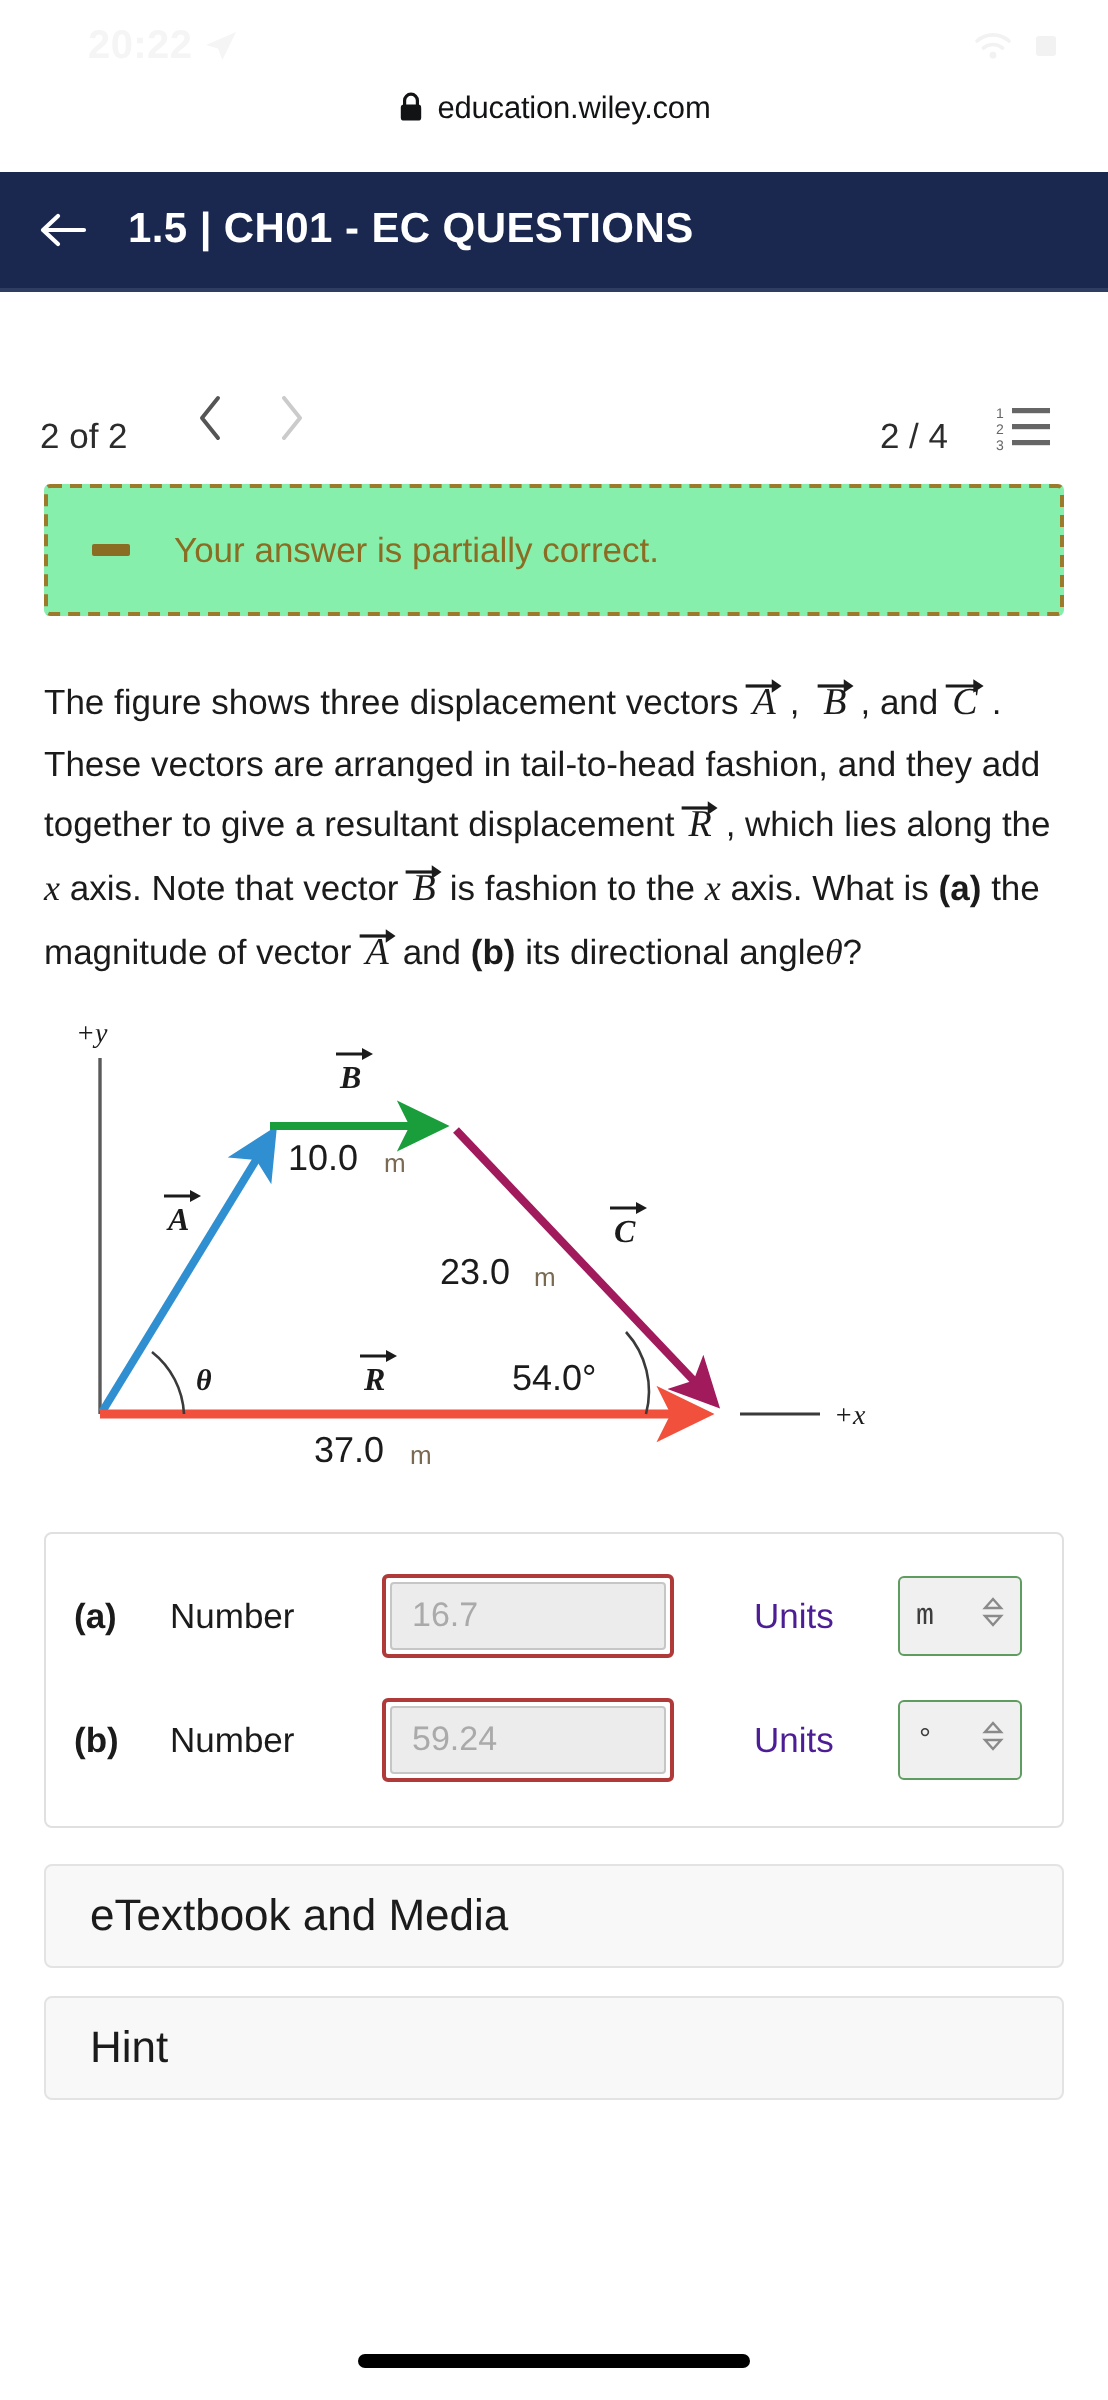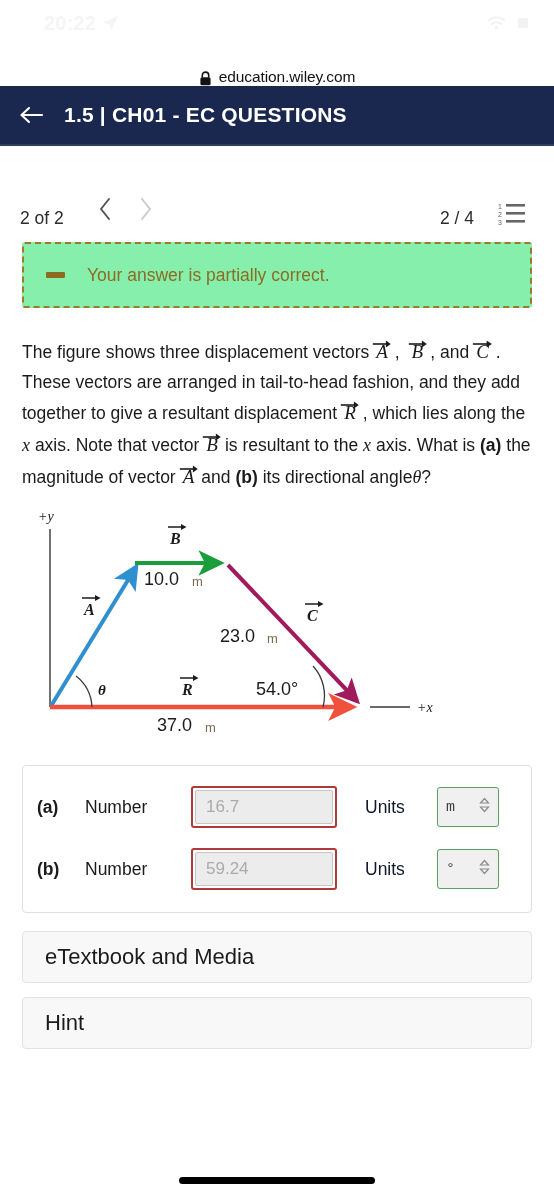"education.wiley.com" .url-bar { align-items: flex-end -> flex-start }
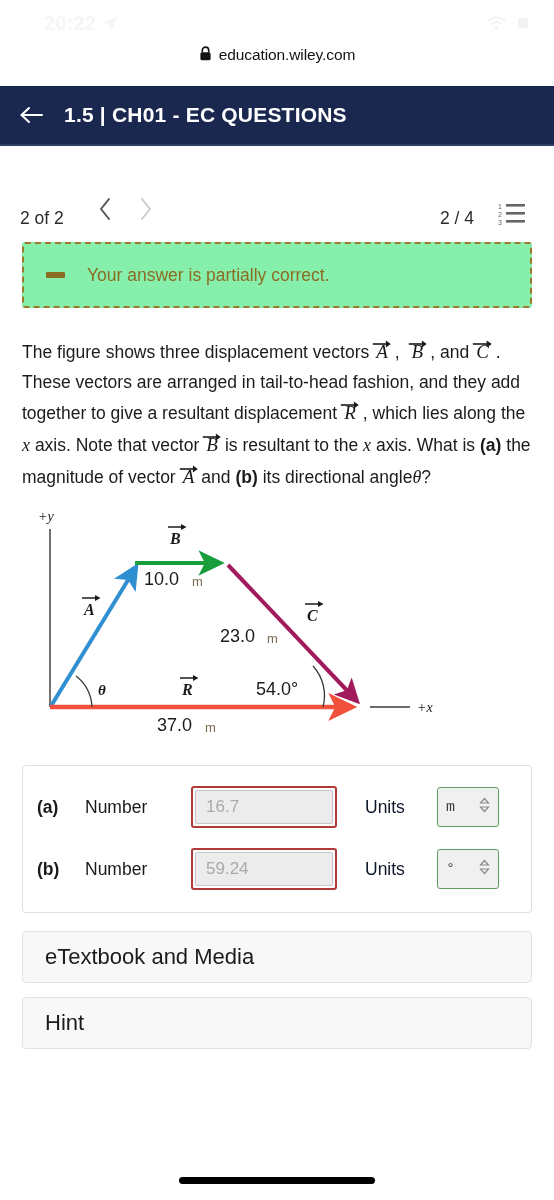"is resultant to the" span { text: resultant -> fashion }
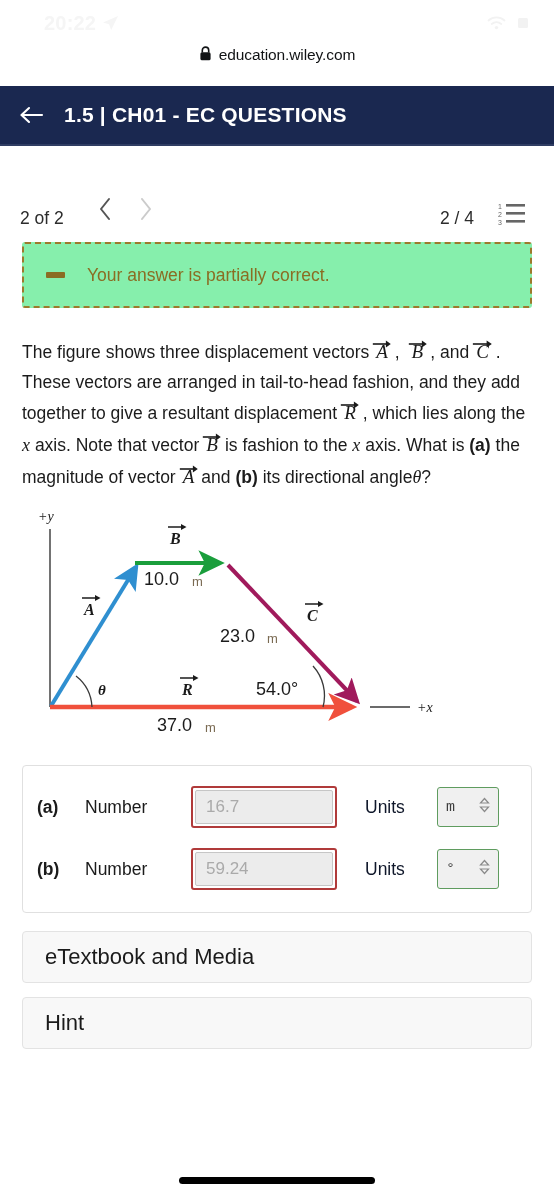"Units" .ans-units-lbl { color: #0f172a -> #4c1d95; margin-left: 28px -> 40px }
